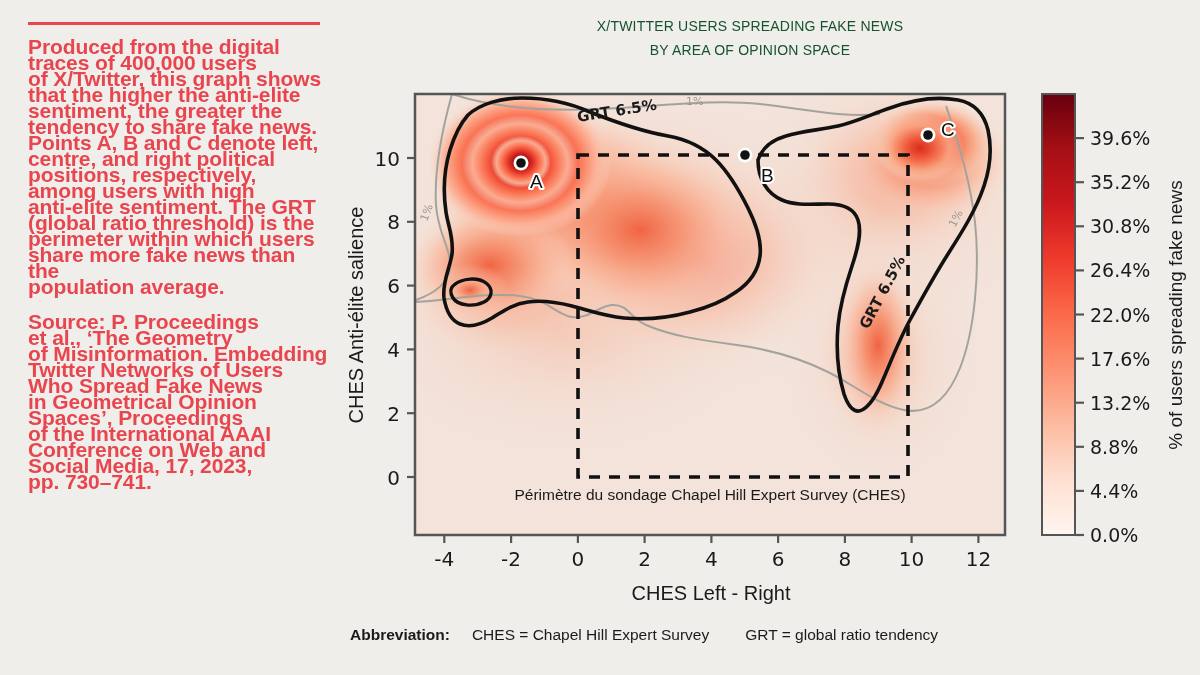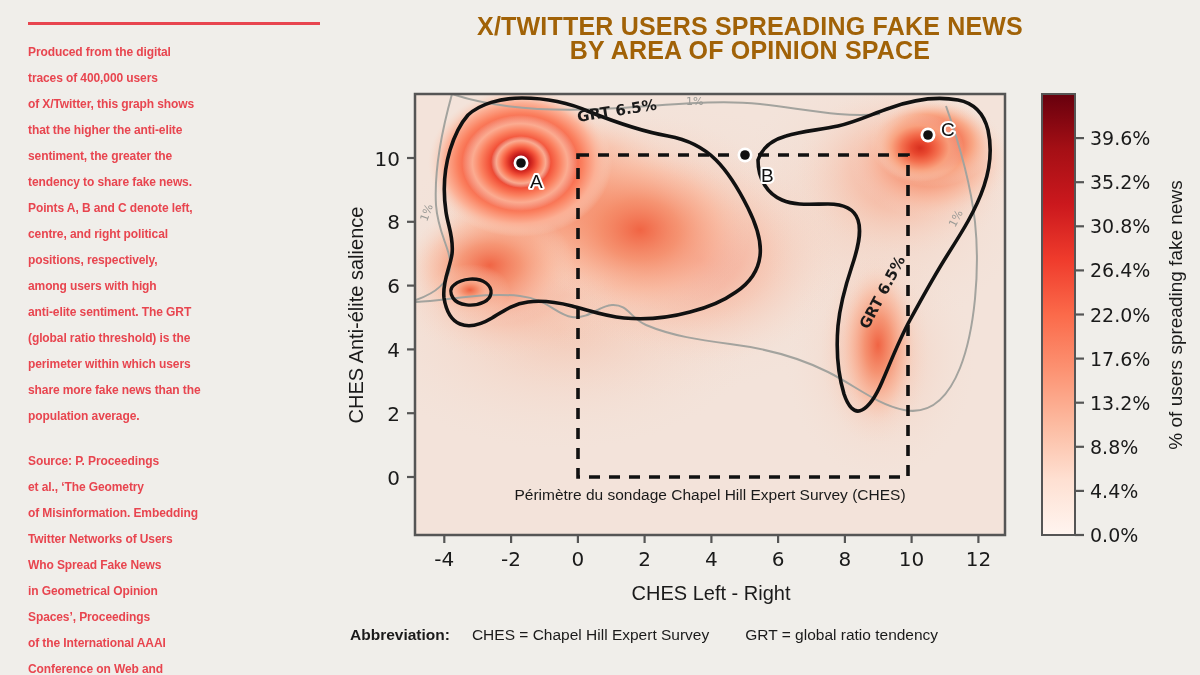"X/TWITTER USERS SPREADING FAKE NEWS" .chart-title { color: #a16207 -> #14532d; font-size: 25px -> 14px; font-weight: bold -> normal }
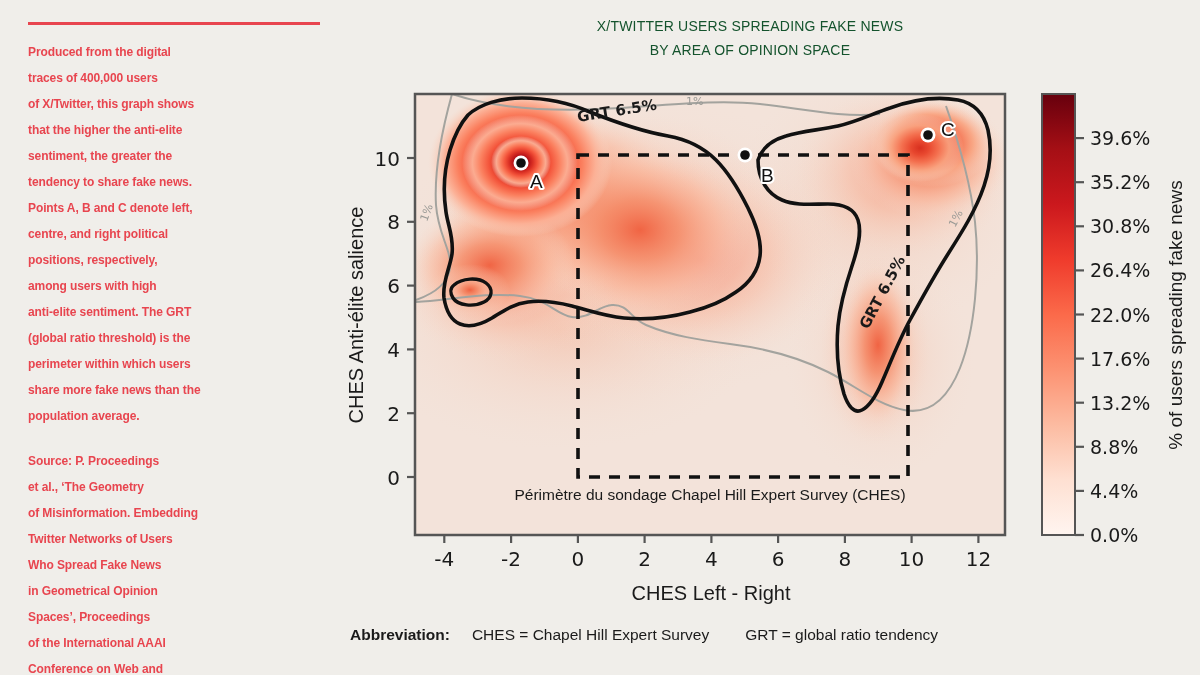"Produced from the digital" .caption-body, .caption-source { font-size: 12px -> 21px; line-height: 26px -> 16px }
